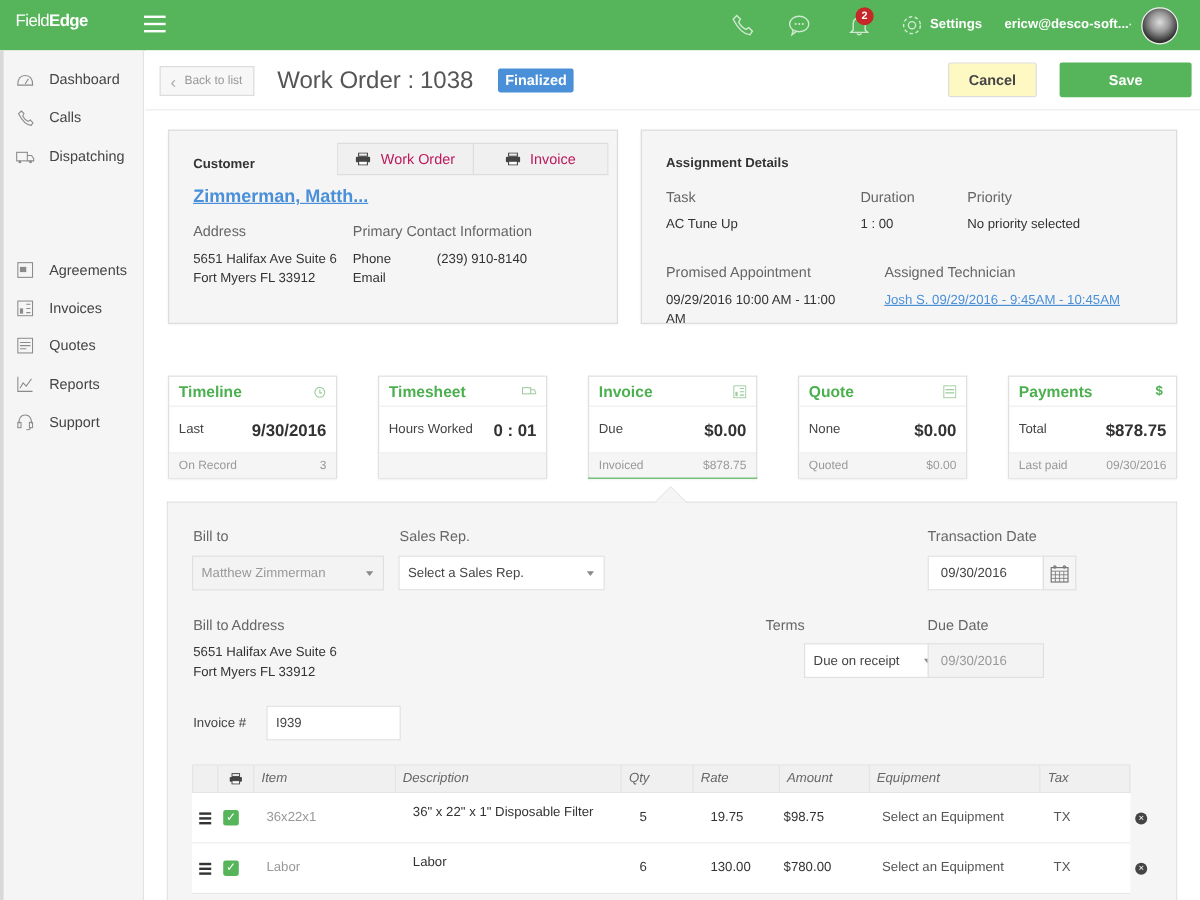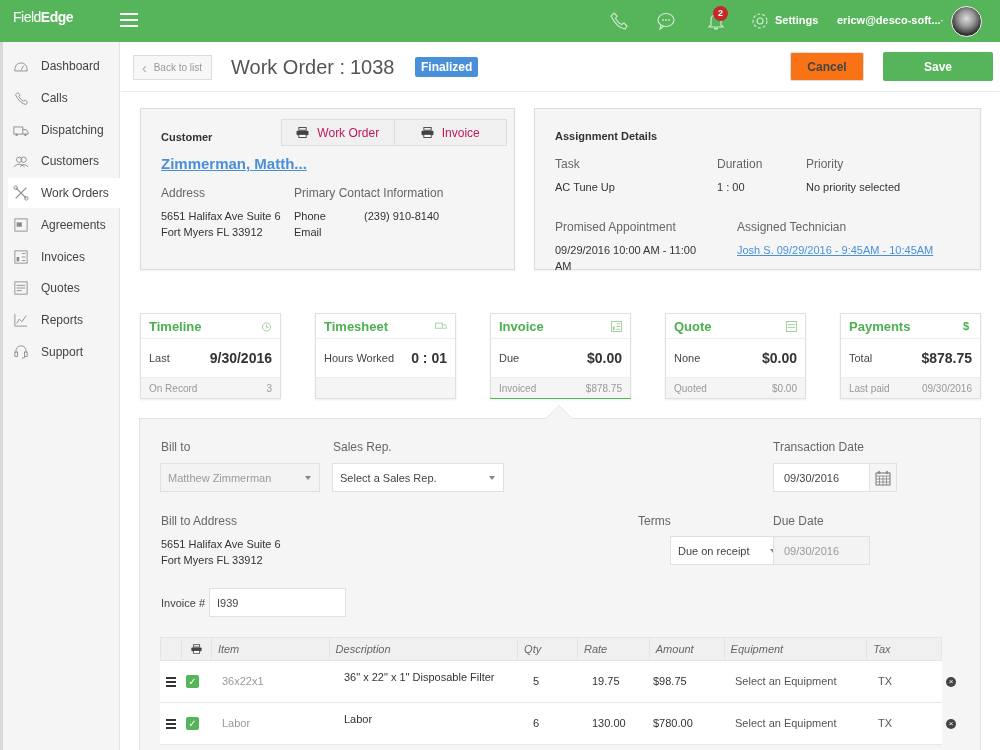"Cancel" .cancel-btn { background: #f97316 -> #fef9c3 }
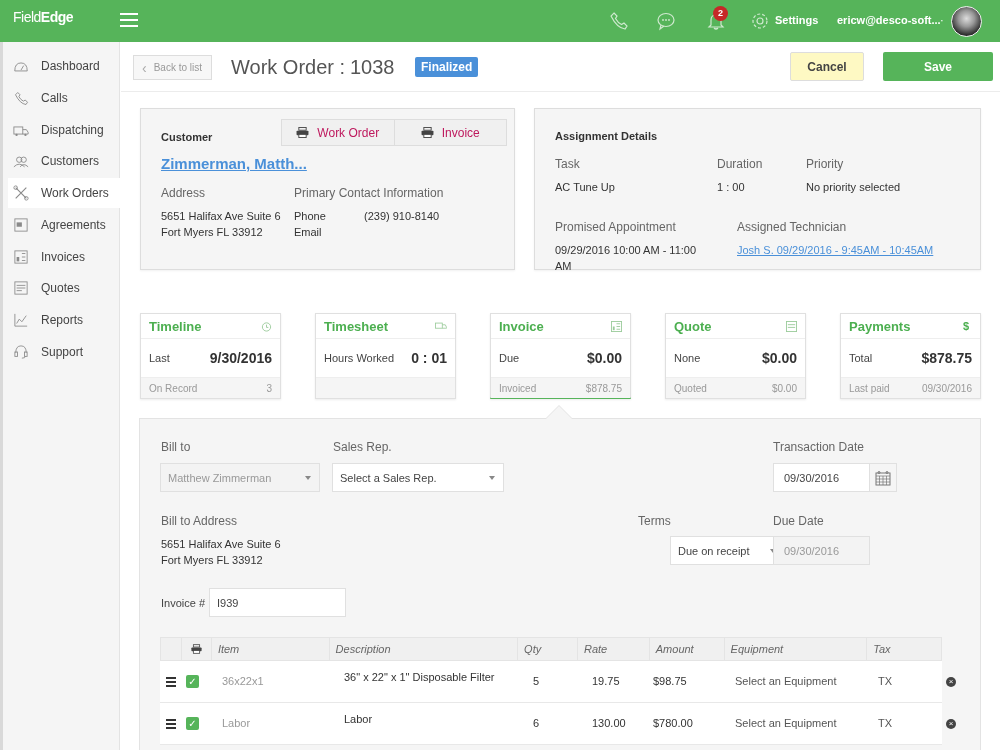"Customers" div.side-item { html: <div> <span> <svg> <circle></circle> <circle></circle> <path></path> </svg> </span> <span>Customers</span> </div> -> none }
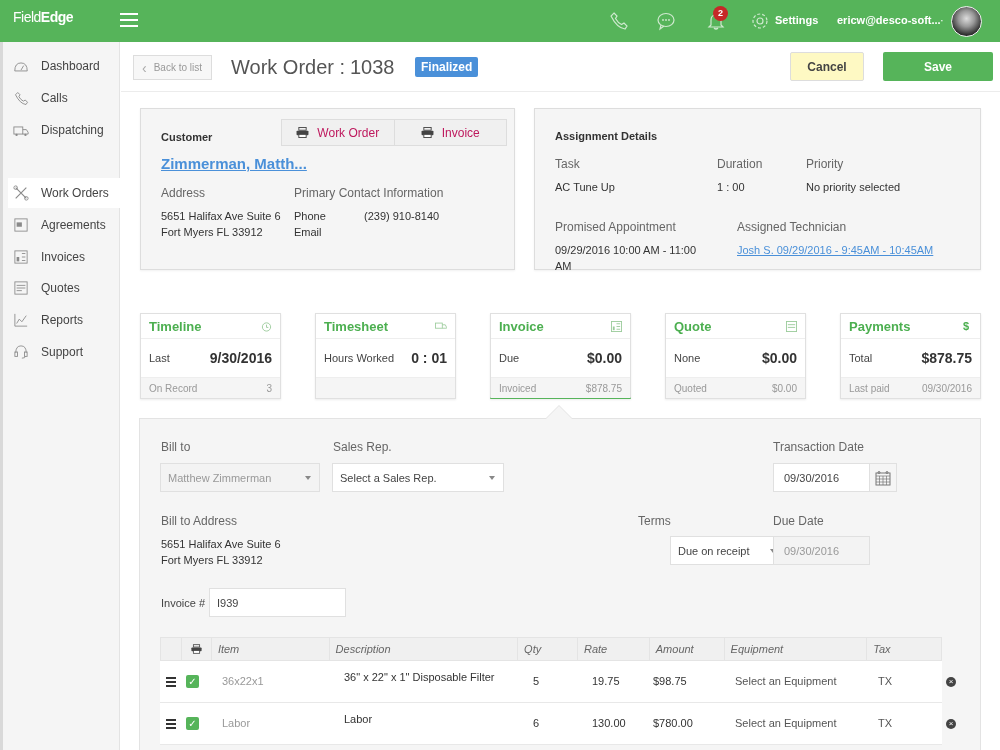"Work Orders" div.side-item { html: <div> <span> <svg> <path></path> <circle></circle> <circle></circle> </svg> </span> <span>Work Orders</span> </div> -> none }
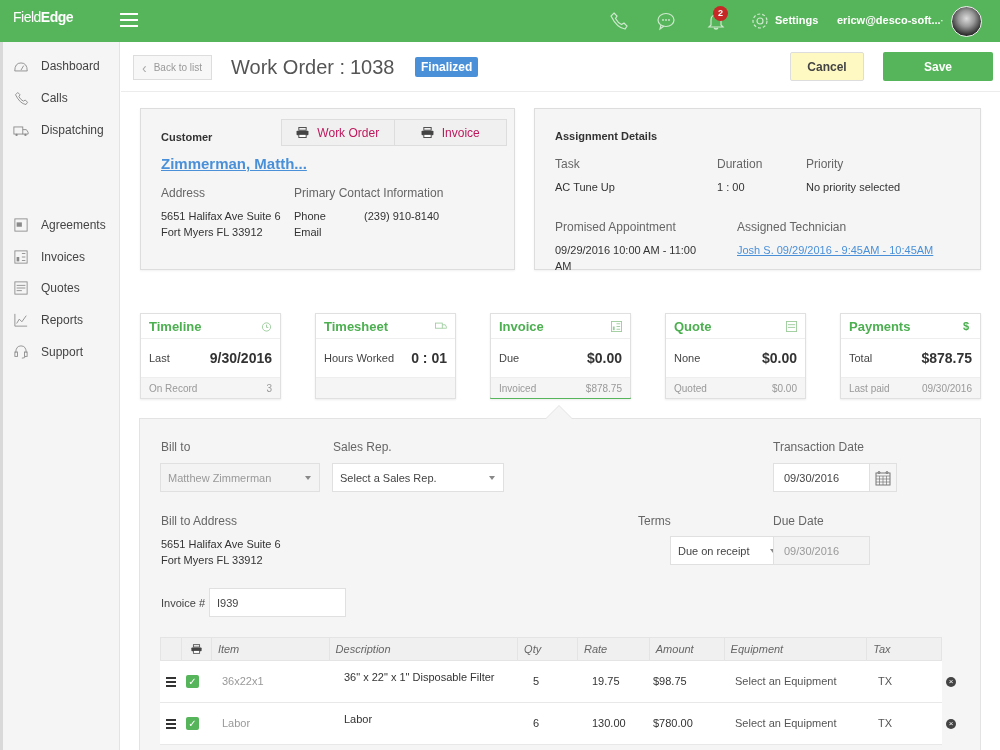"I939" div.field { left: 209px -> 222px; width: 137px -> 112px }
